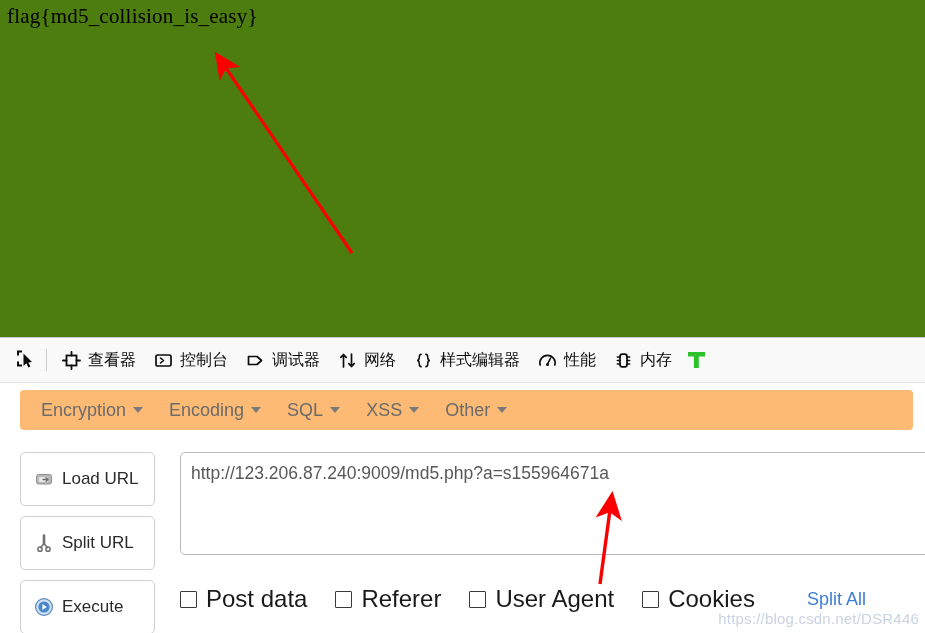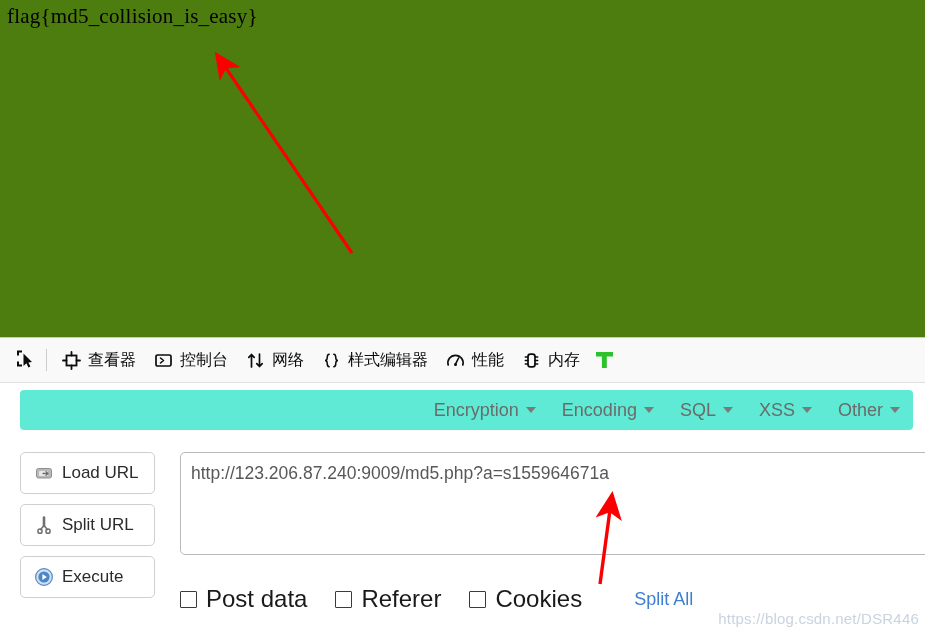"调试器" div.dt-tab { html: none -> <div> <span> <svg> <path></path> </svg> </span> <span>调试器</span> </div> }
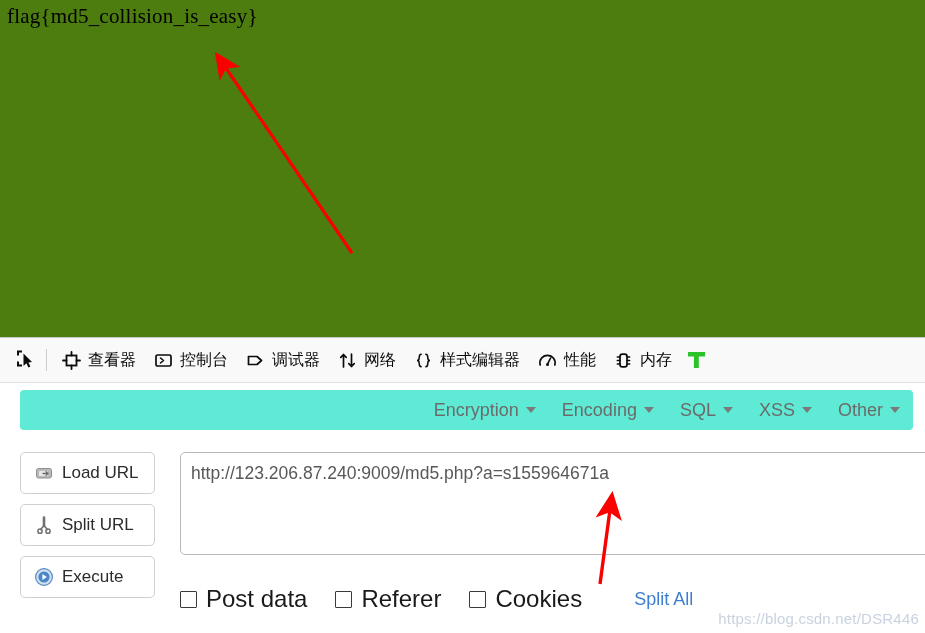"Encryption" #hackbar-menubar { background: #5eead4 -> #fdba74; justify-content: flex-end -> none }
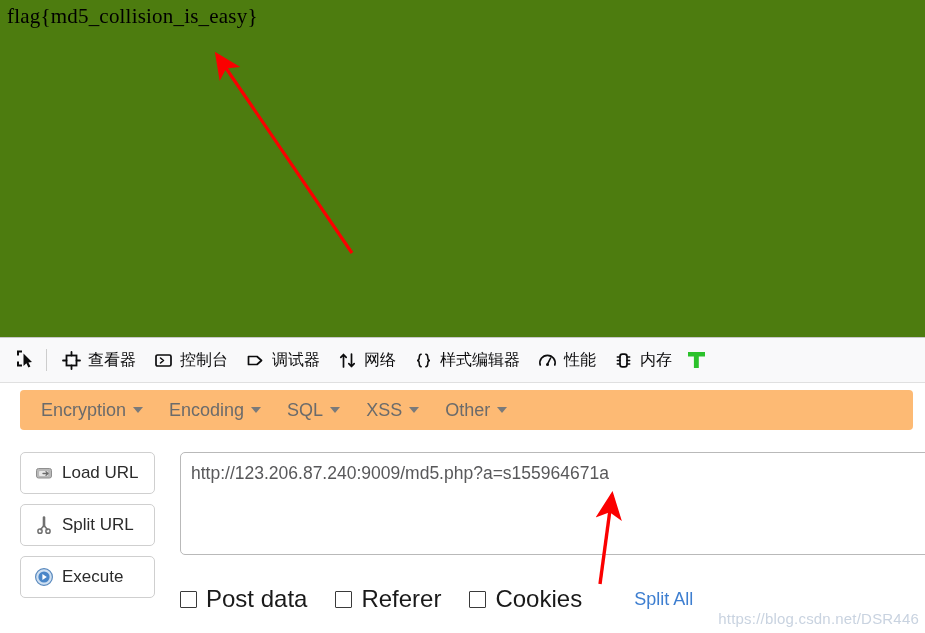"Load URL" .action-btn { height: 42px -> 54px }
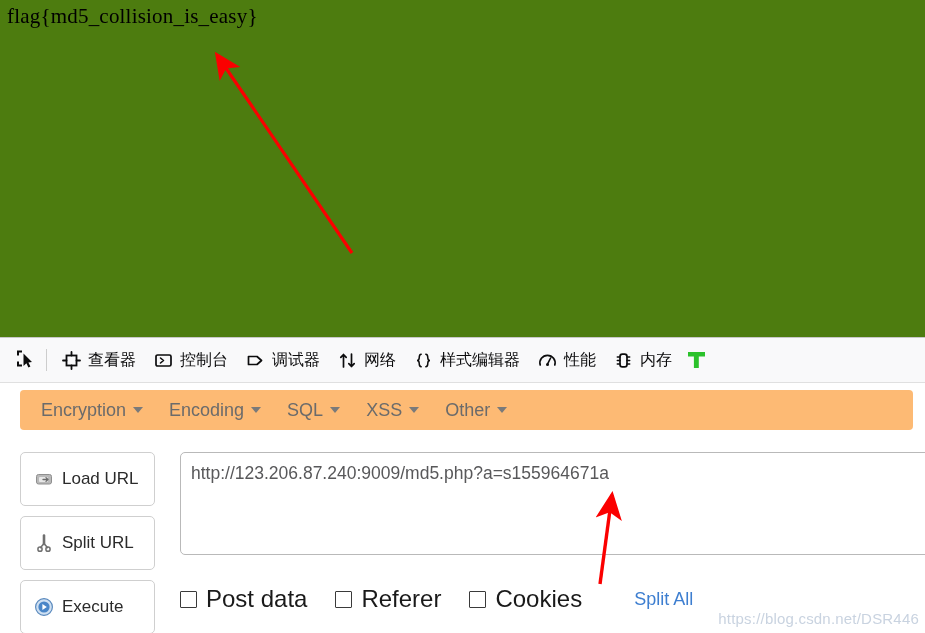"User Agent" div.opt { html: none -> <div> <span></span> <span>User Agent</span> </div> }
